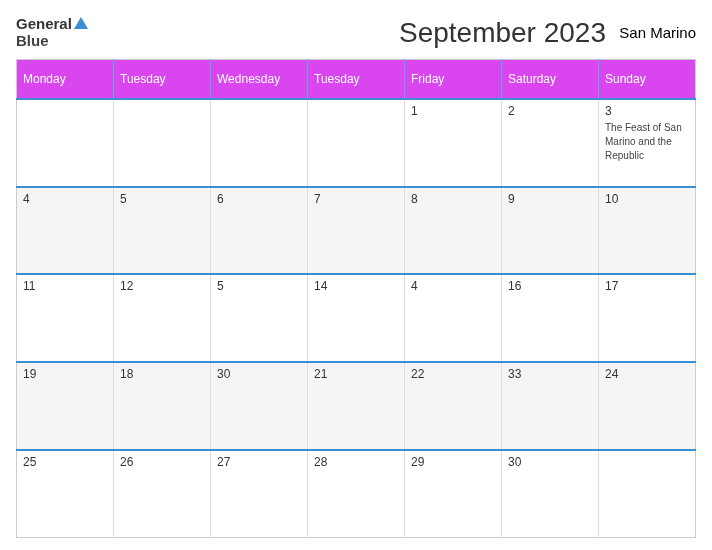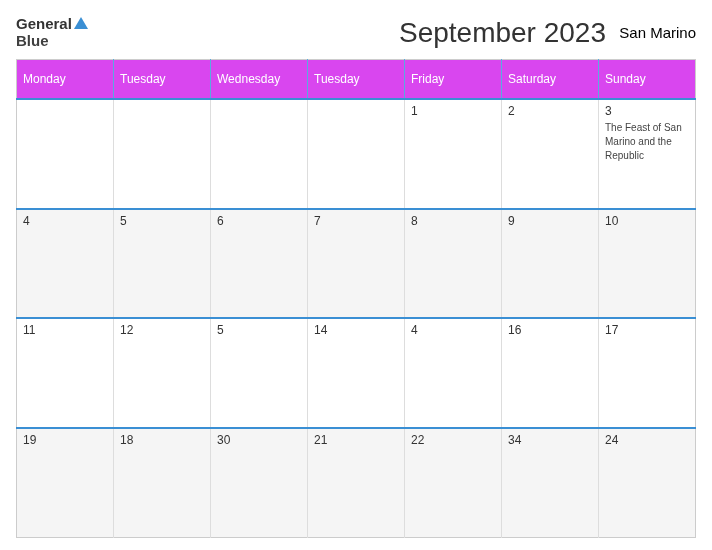"34" span.day-num { text: 34 -> 33 }
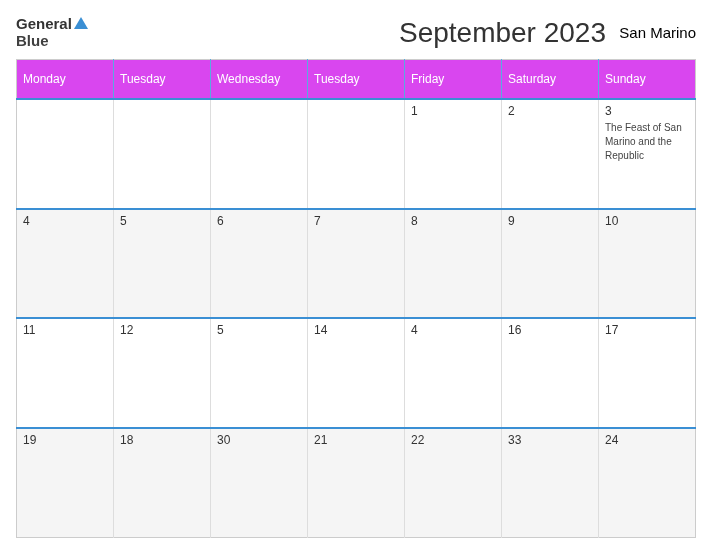"25" tr { html: none -> <tr> <td> <span>25</span> </td> <td> <span>26</span> </td> <td> <span>27</span> </td> <td> <span>28</span> </td> <td> <span>29</span> </td> <td> <span>30</span> </td> <td></td> </tr> }
